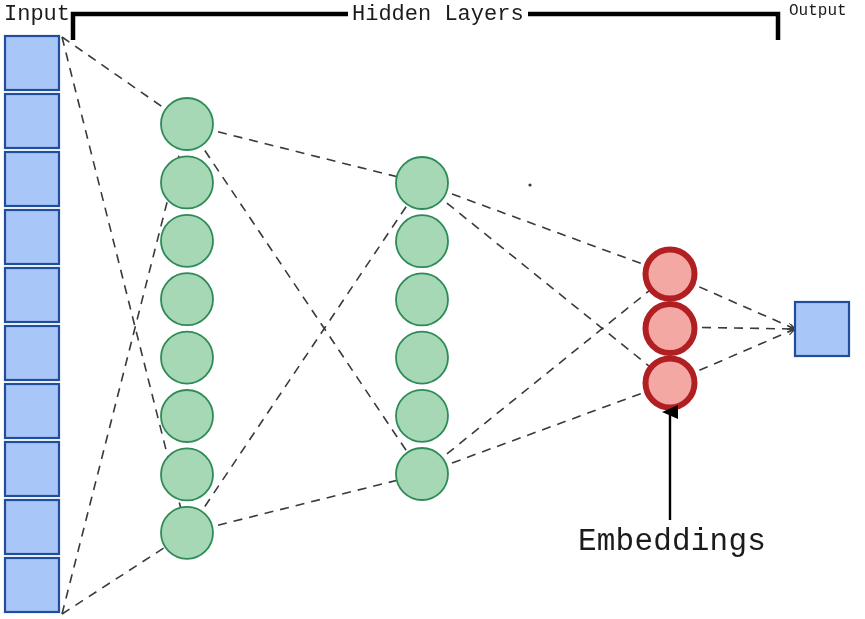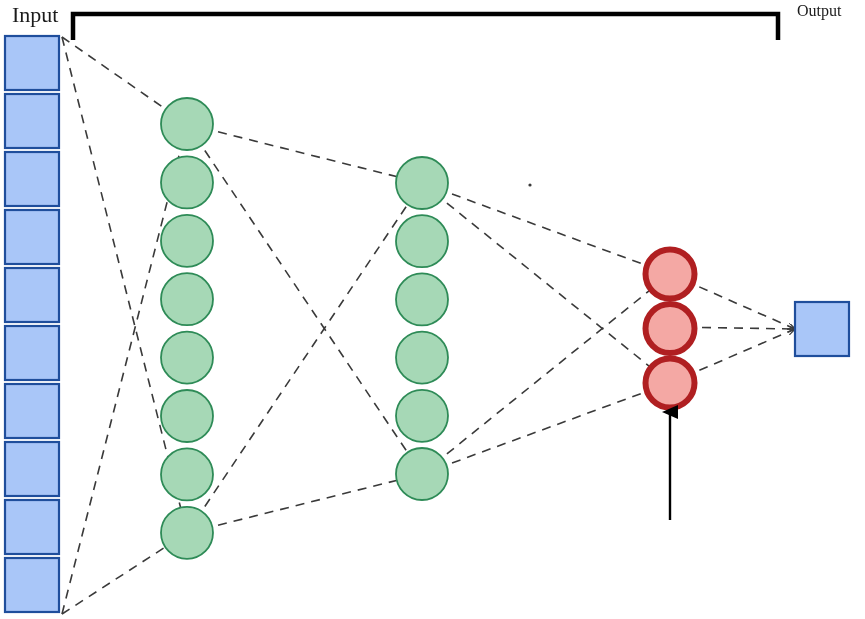"Input" .diagram-label { font-family: Liberation Serif, serif -> Liberation Mono, monospace; margin-left: 8px -> none }
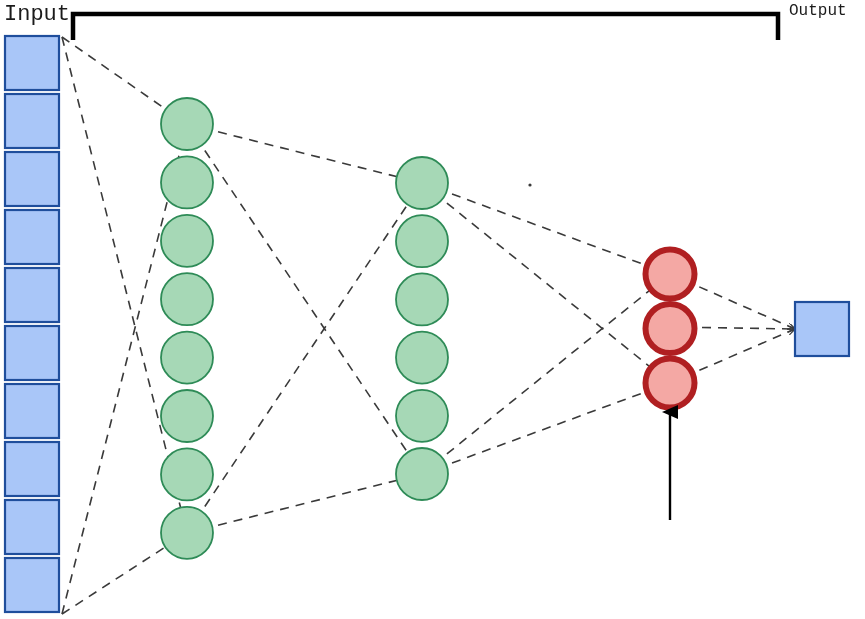"Hidden Layers" div.diagram-label { html: none -> <div>Hidden Layers</div> }
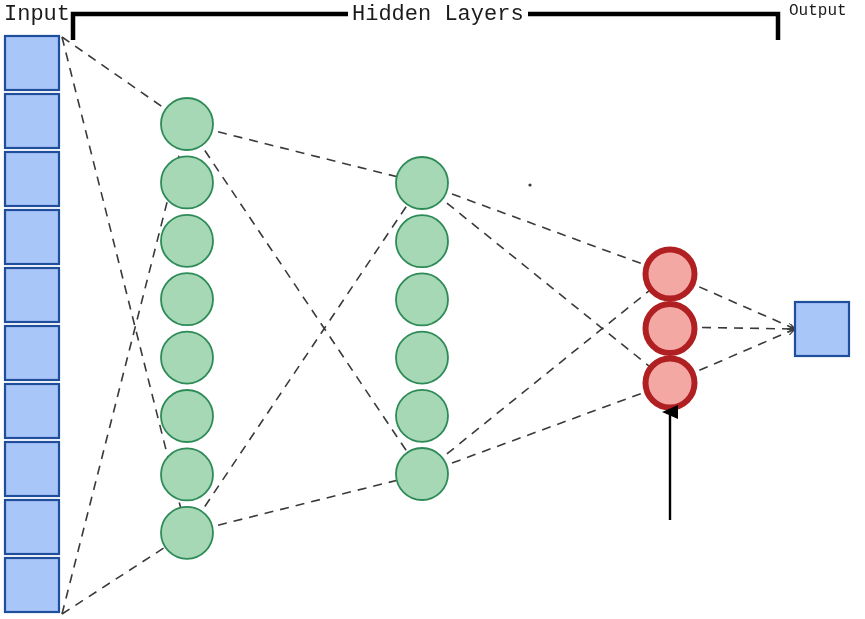"Embeddings" div.diagram-label { html: none -> <div>Embeddings</div> }
